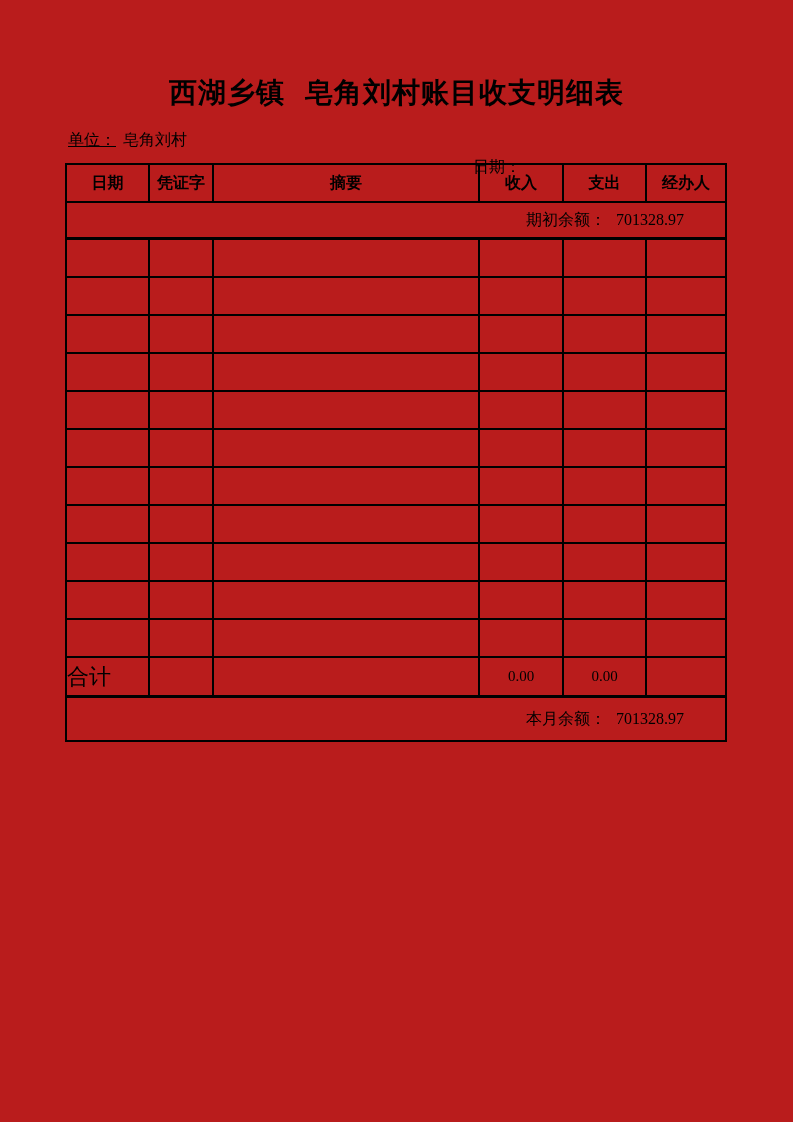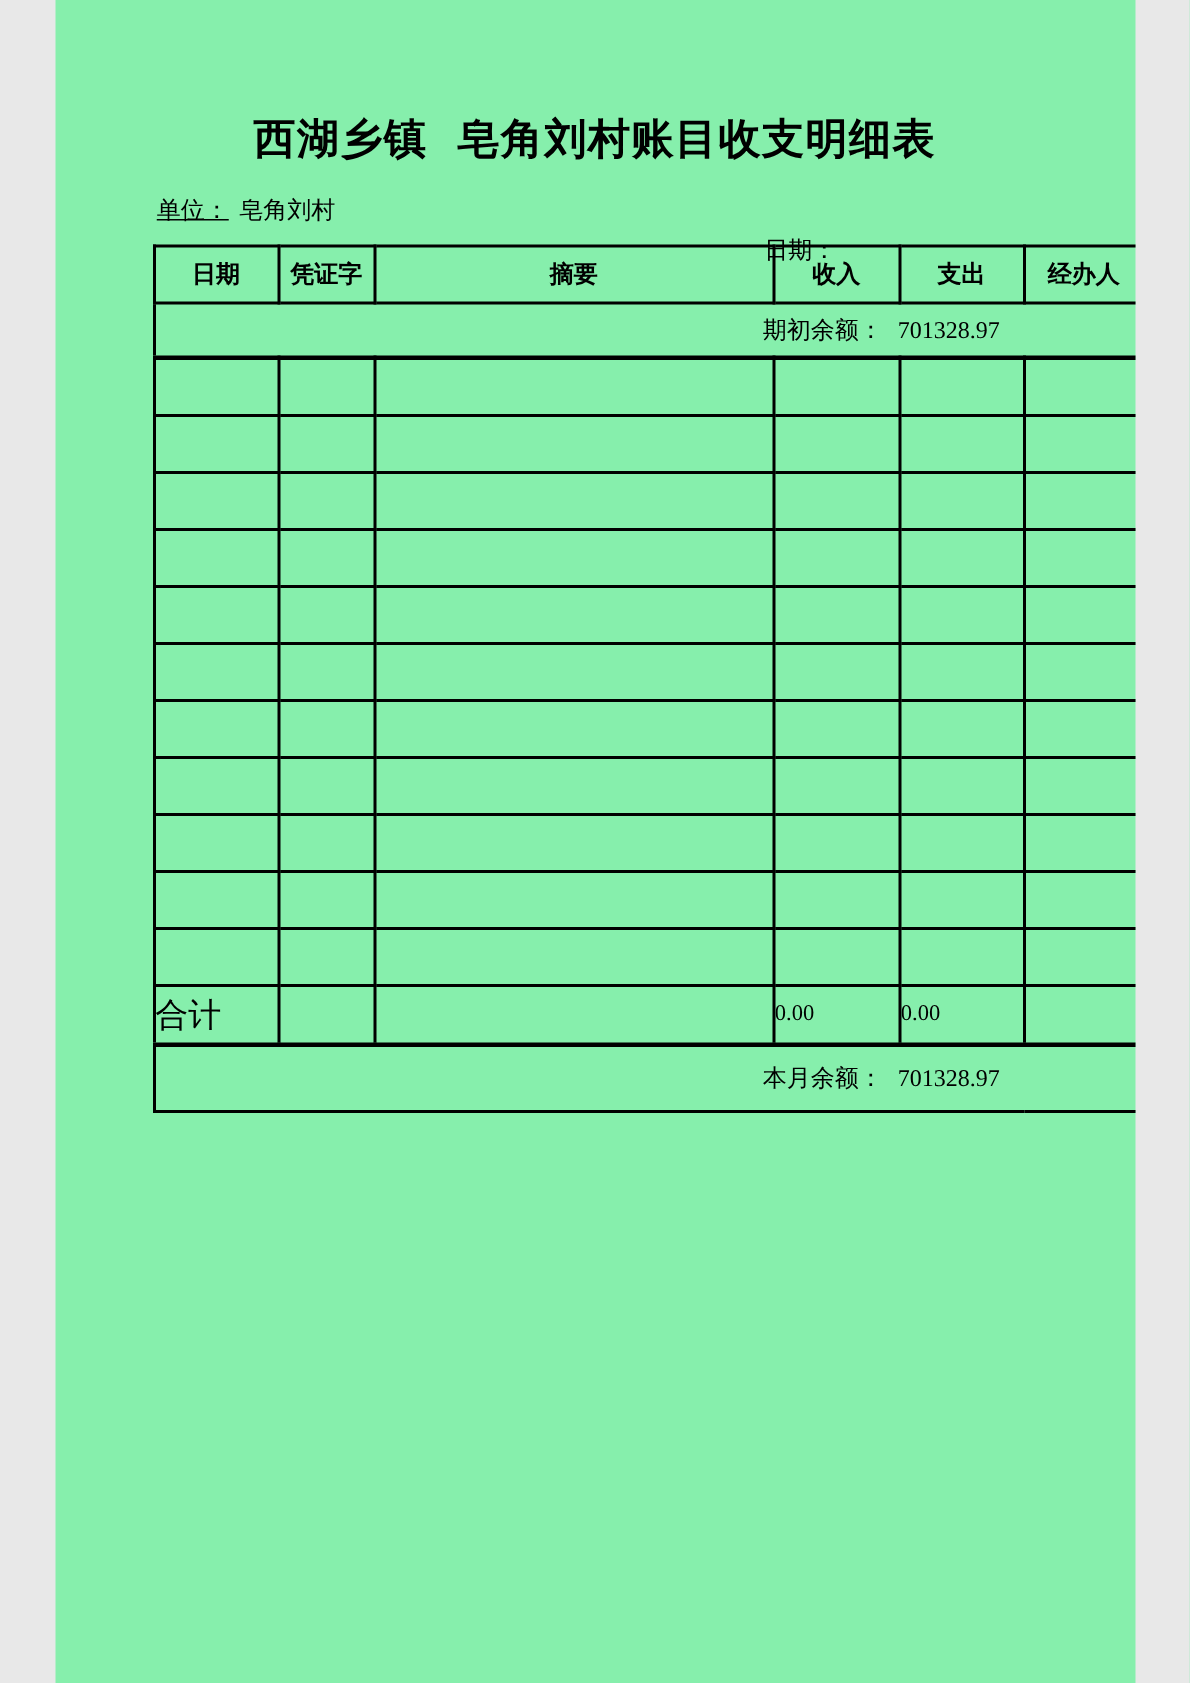"西湖乡镇 皂角刘村账目收支明细表" .page { background: #86efac -> #b91c1c; width: 720px -> 793px }
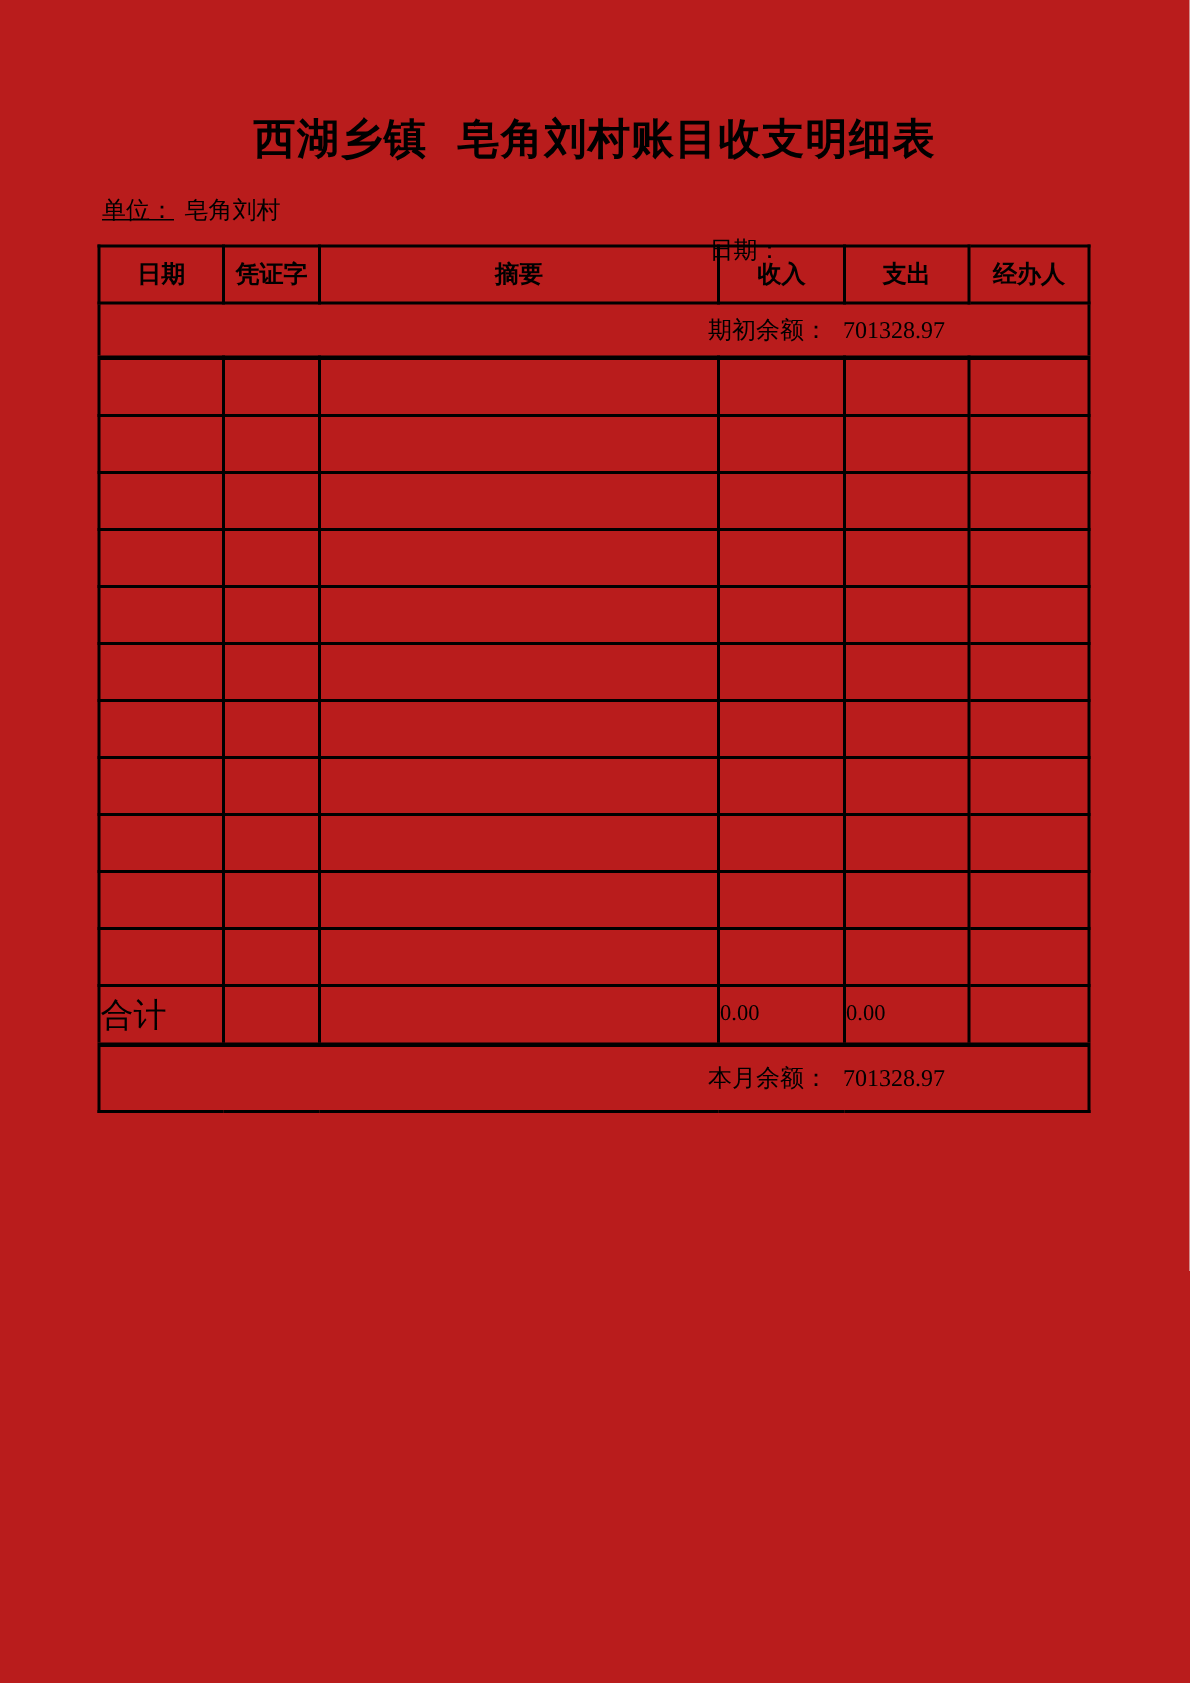"期初余额： 701328.97" tr.balance-row td { padding-right: 95px -> 41px }
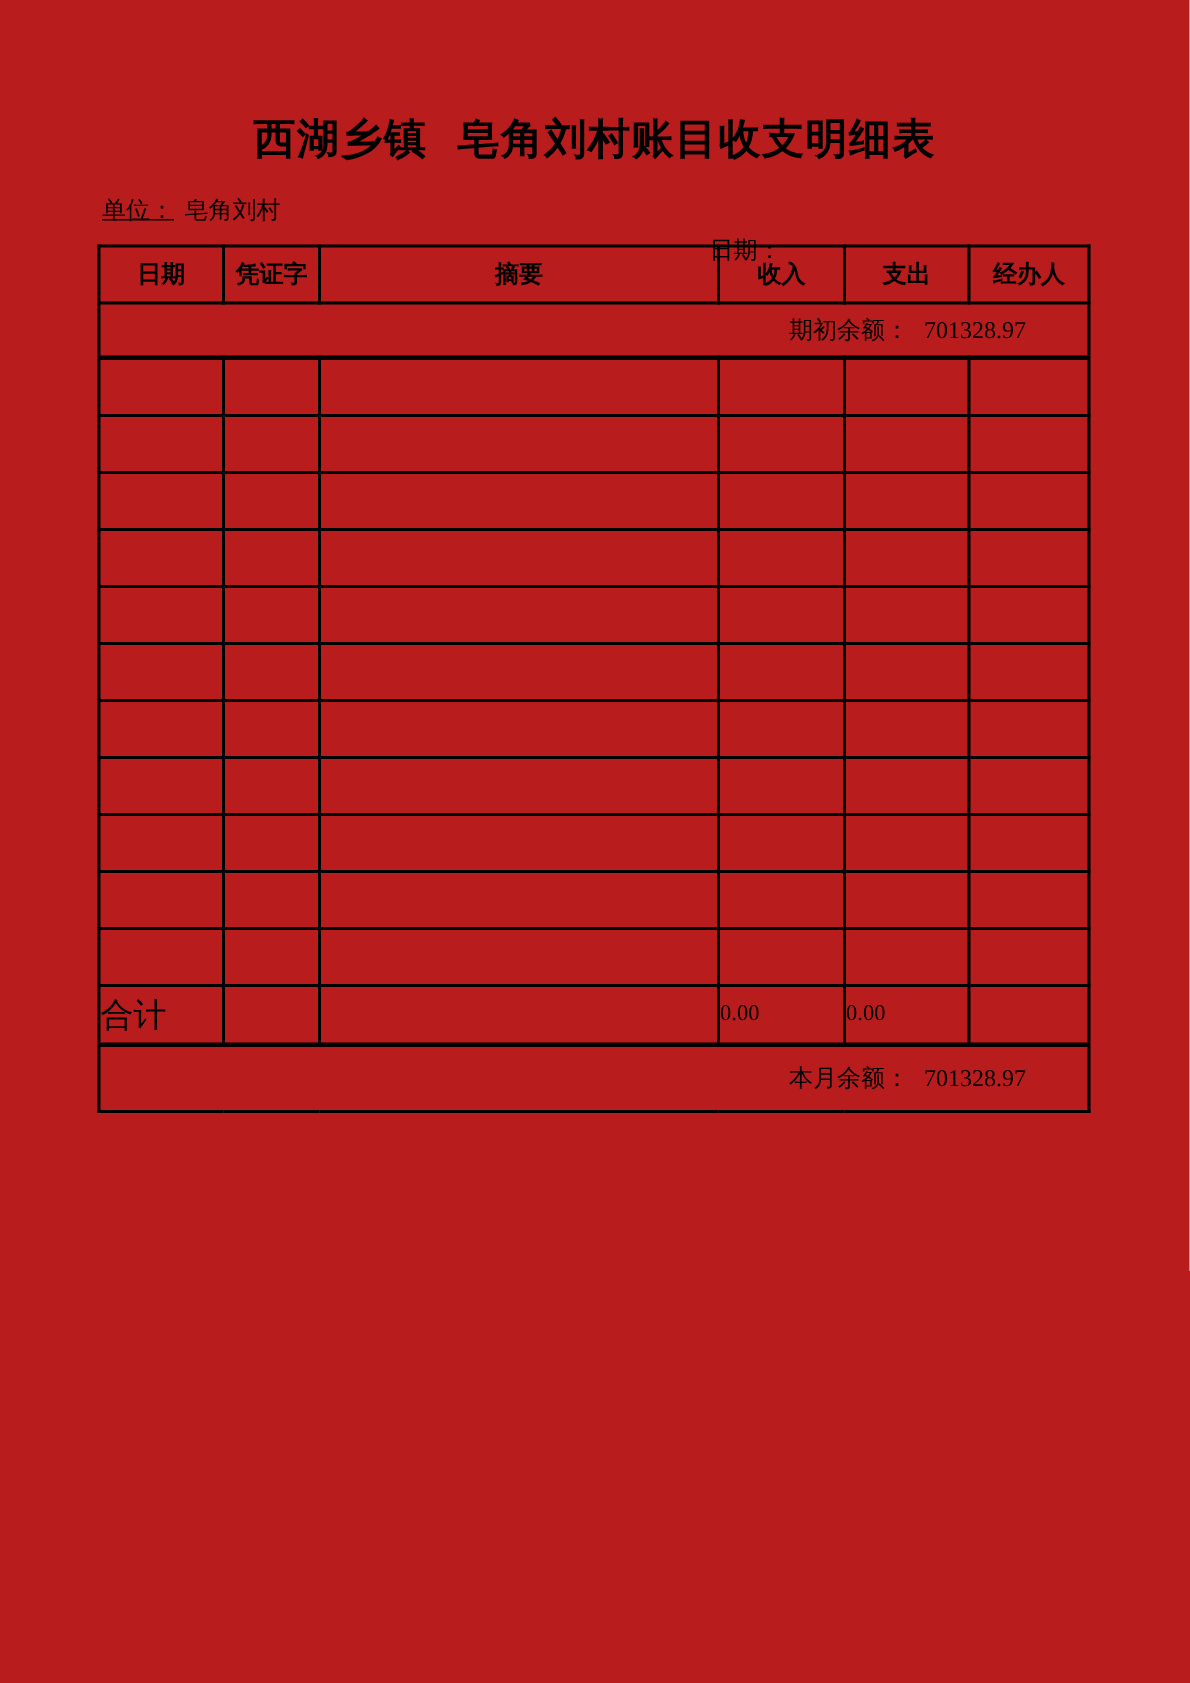"0.00" td.amount-cell { text-align: left -> center }
